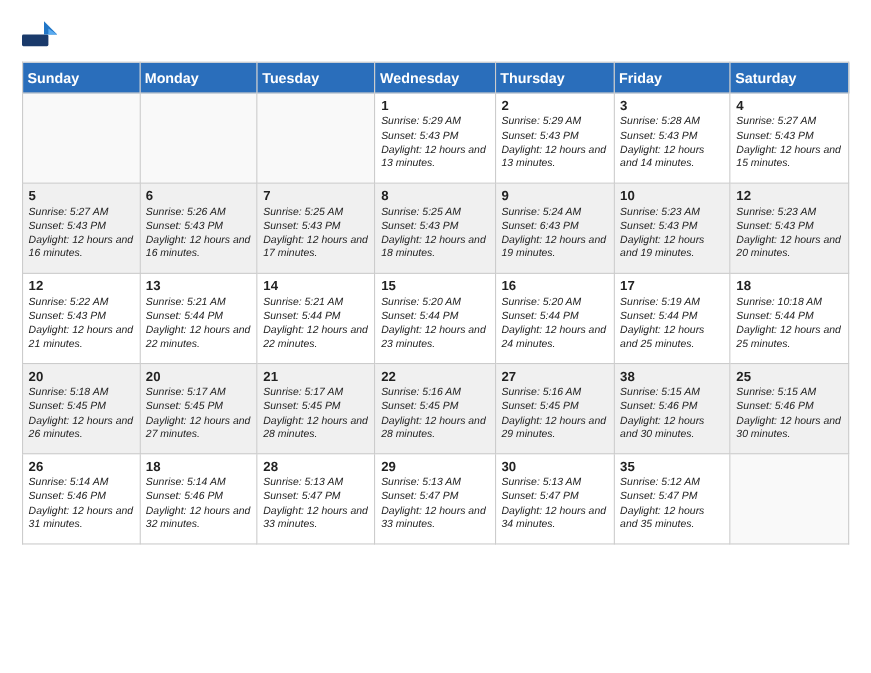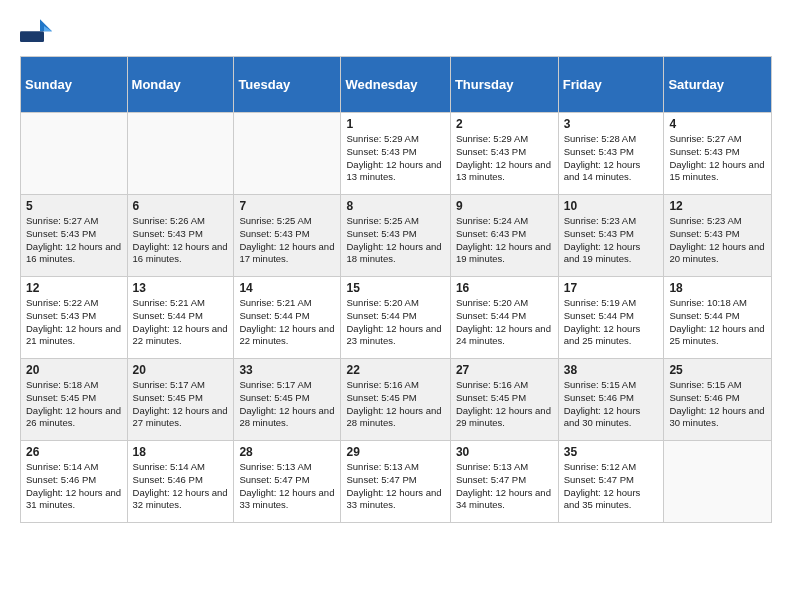"Sunday" .calendar th { padding: 20px 4px -> 6px 4px }
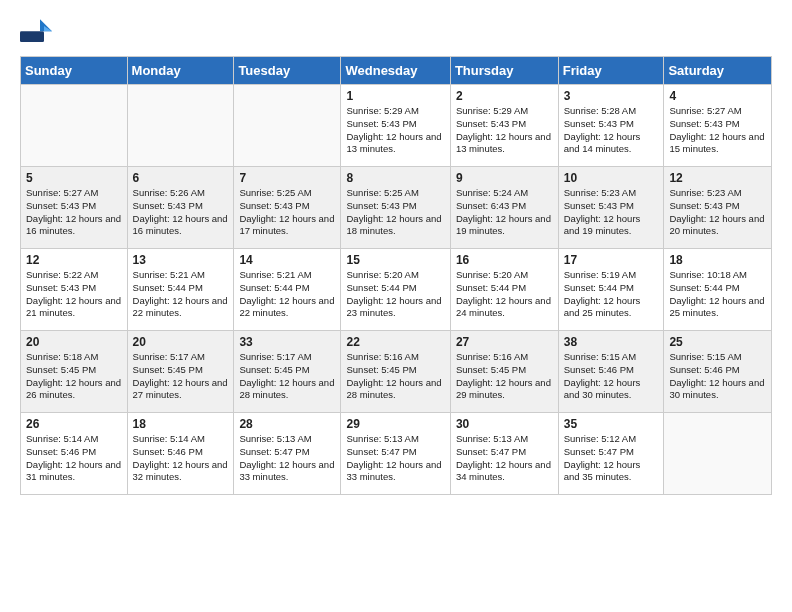"Sunrise: 5:29 AM Sunset: 5:43" .day-info { font-style: none -> italic }
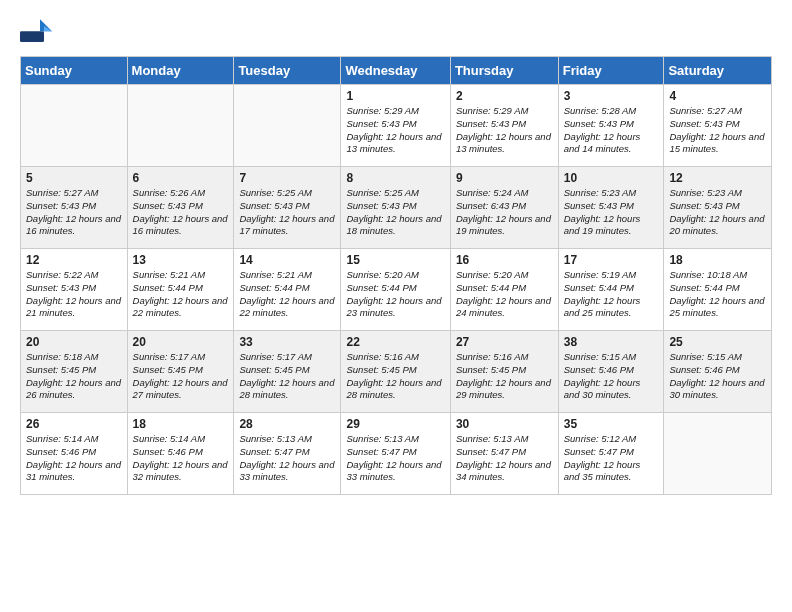"33" span.day-num { text: 33 -> 21 }
